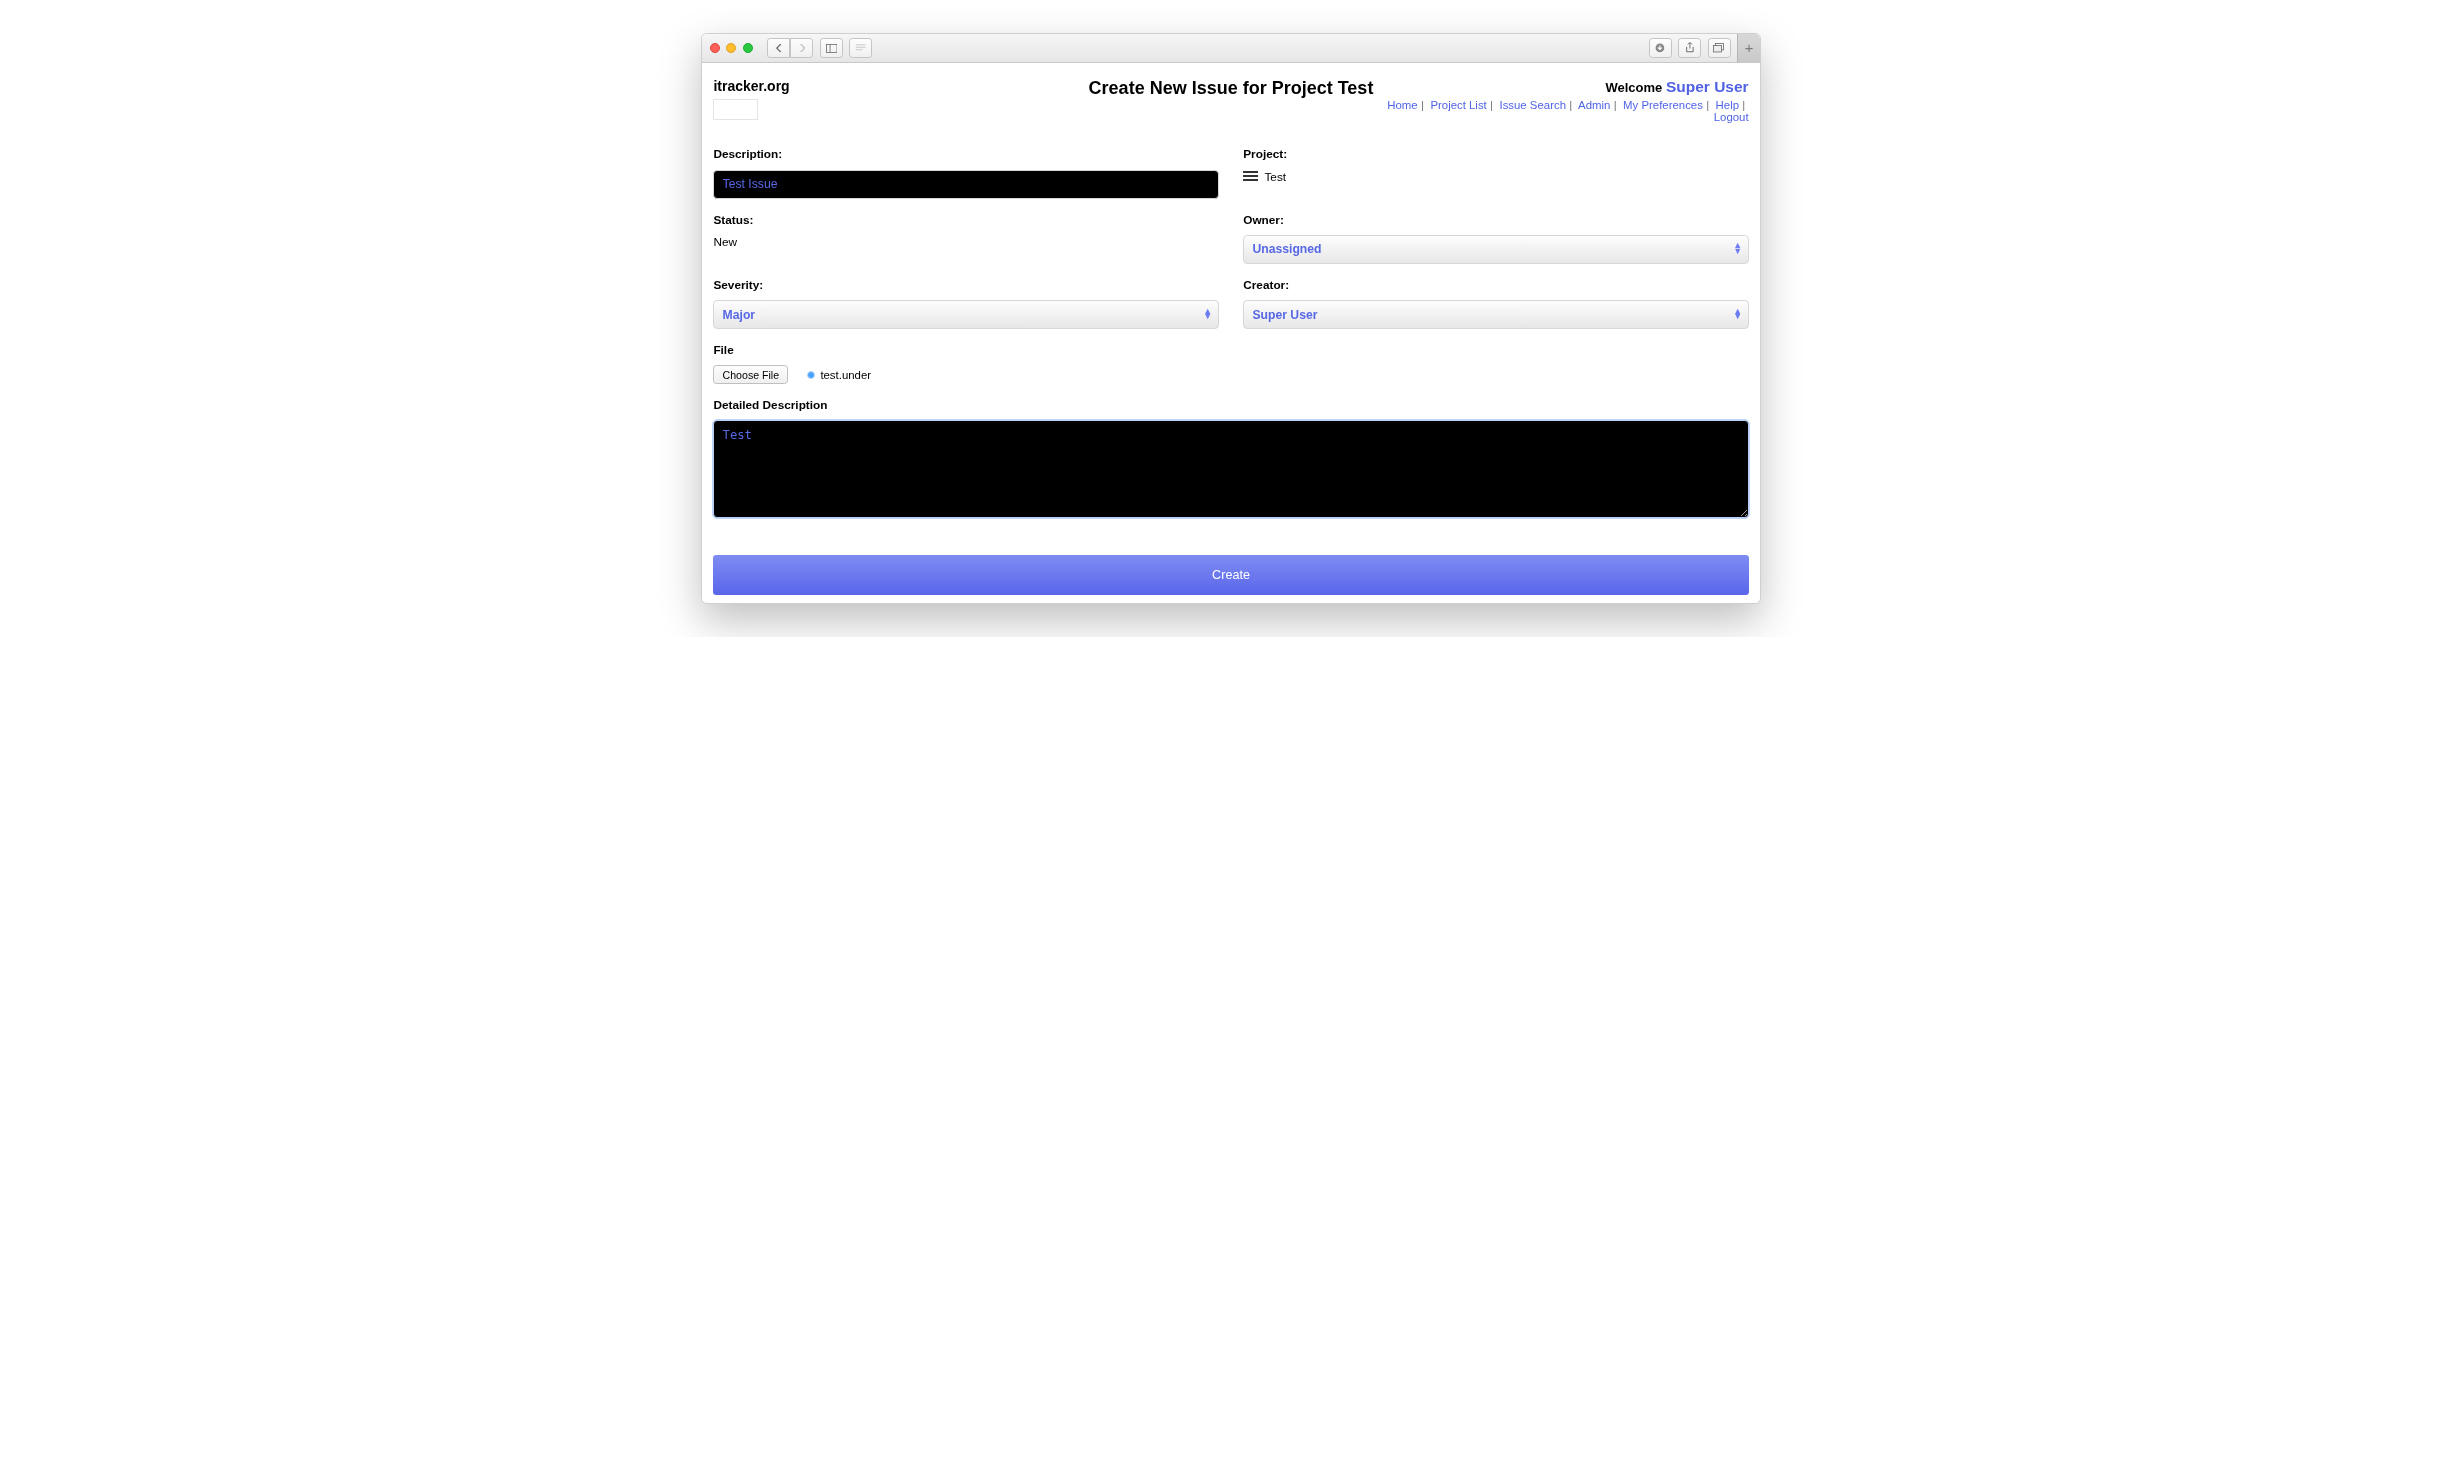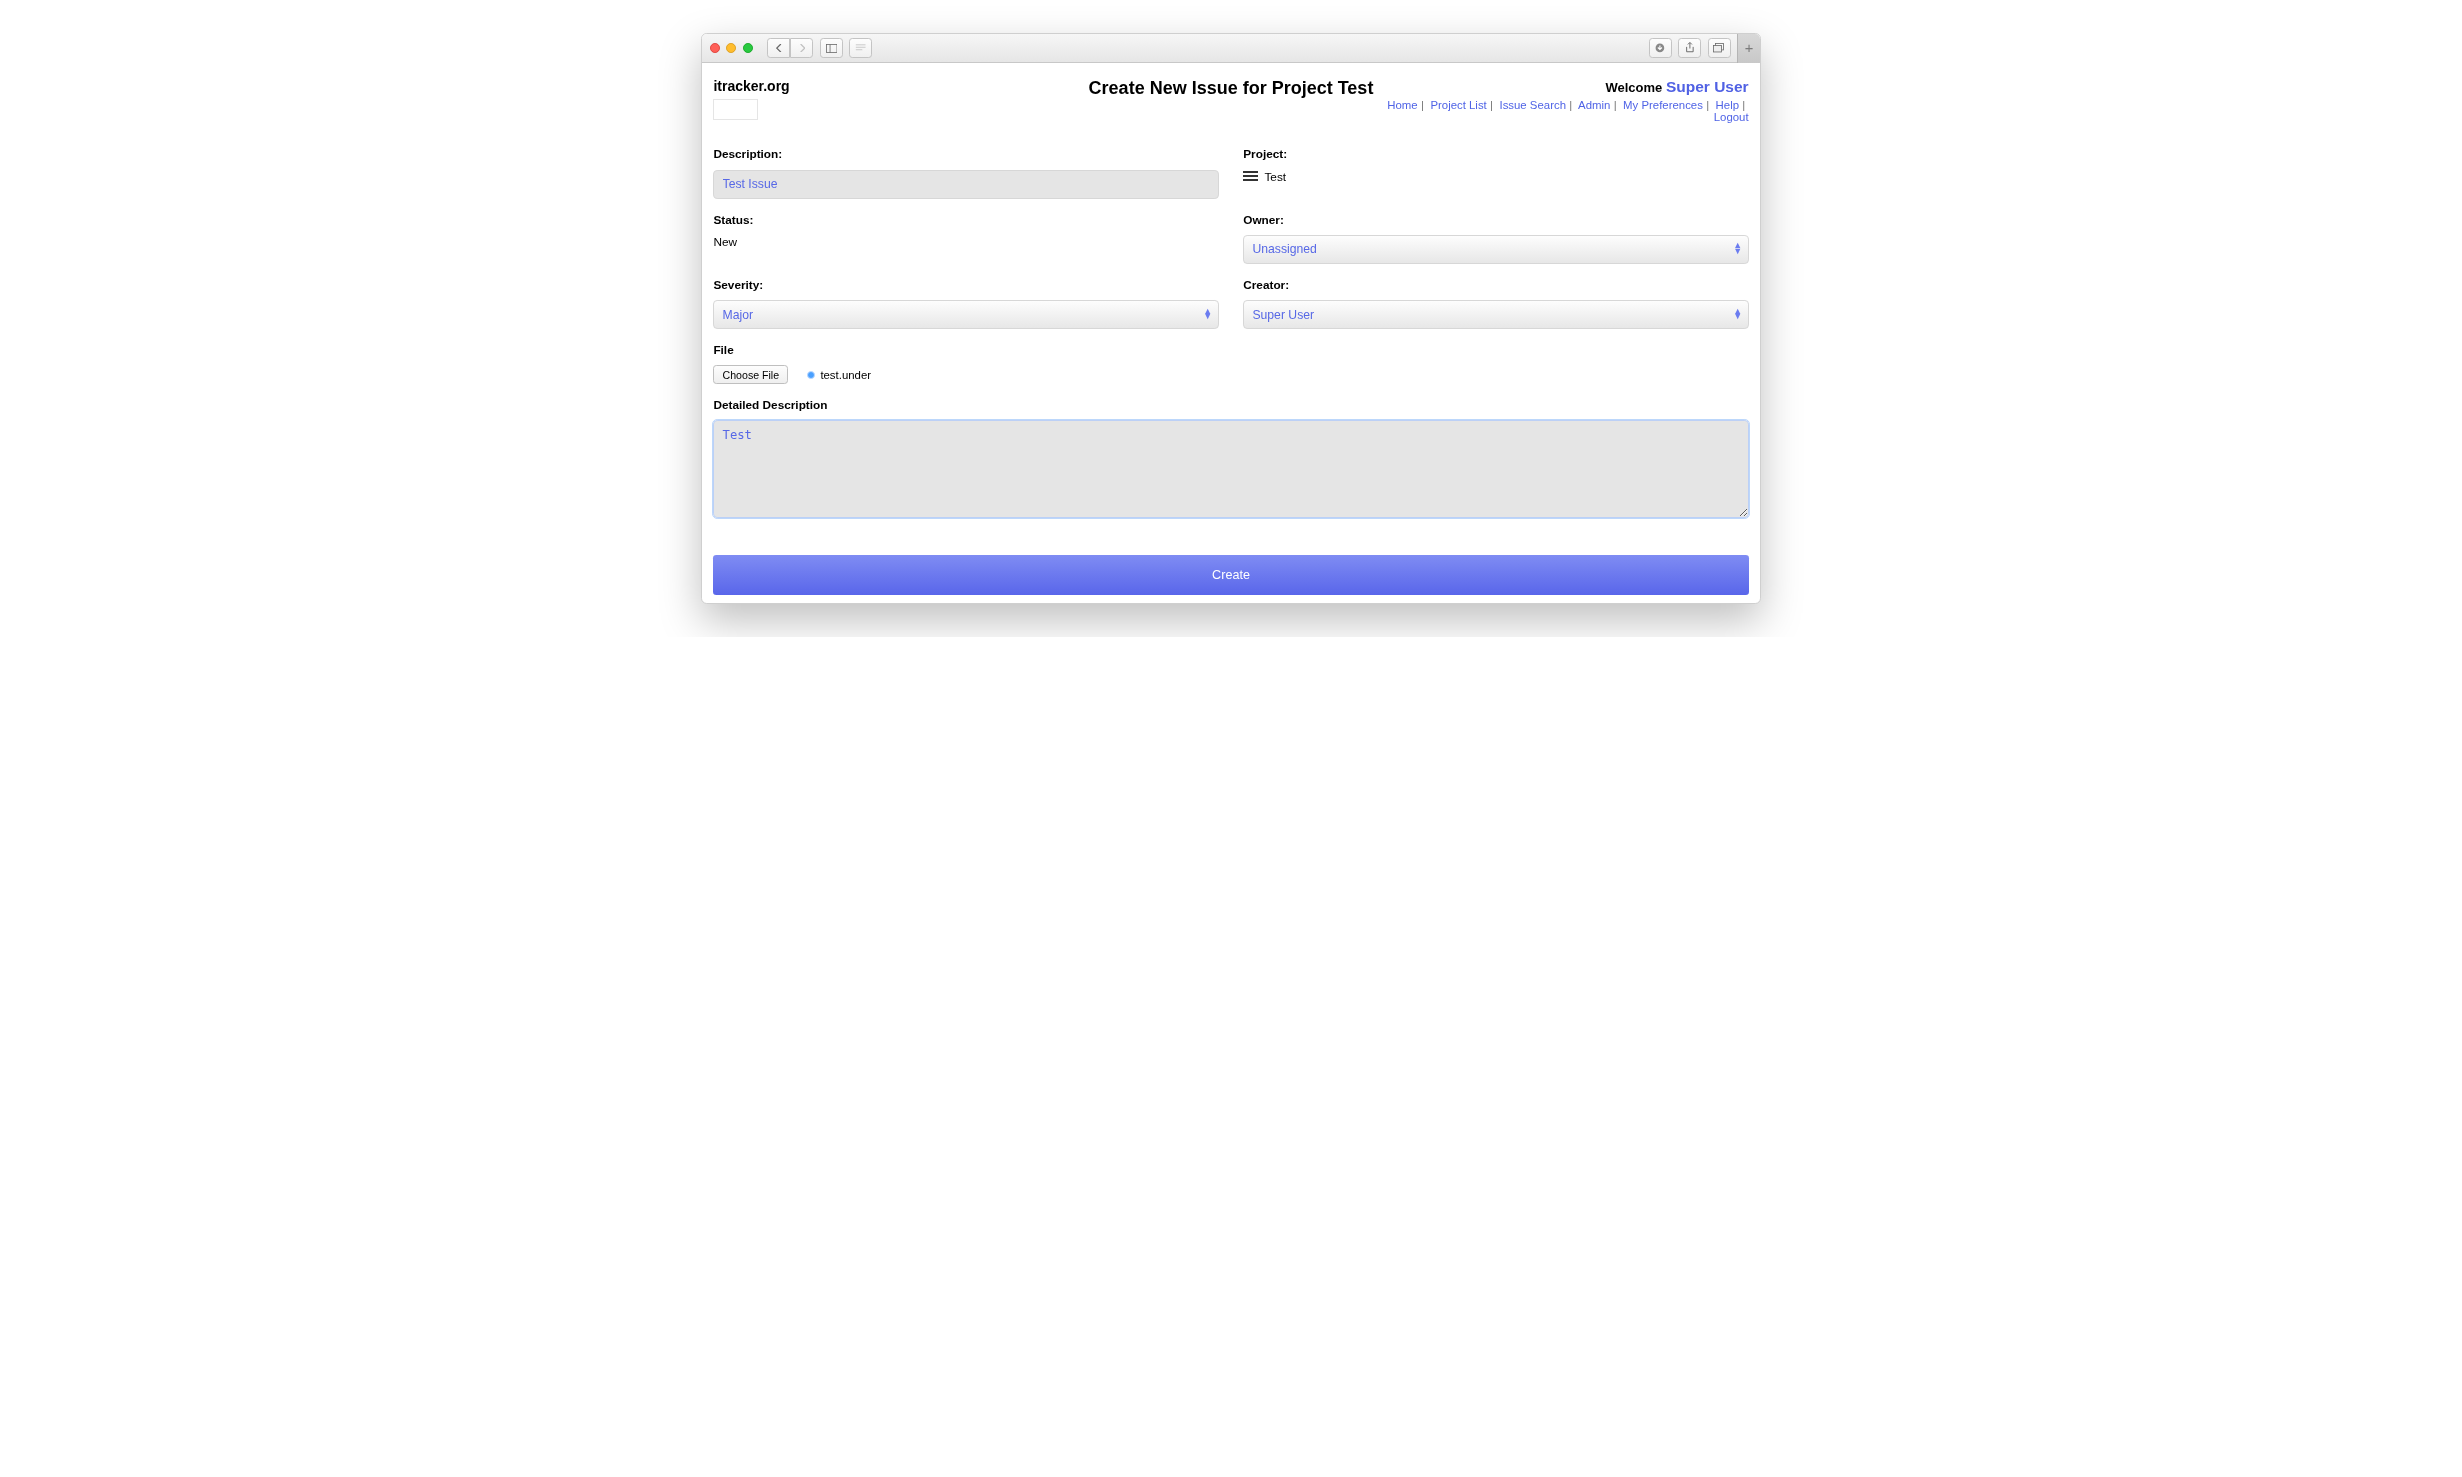"Test Issue" .text-input, .select, .textarea { background: #e5e5e5 -> #000000 }
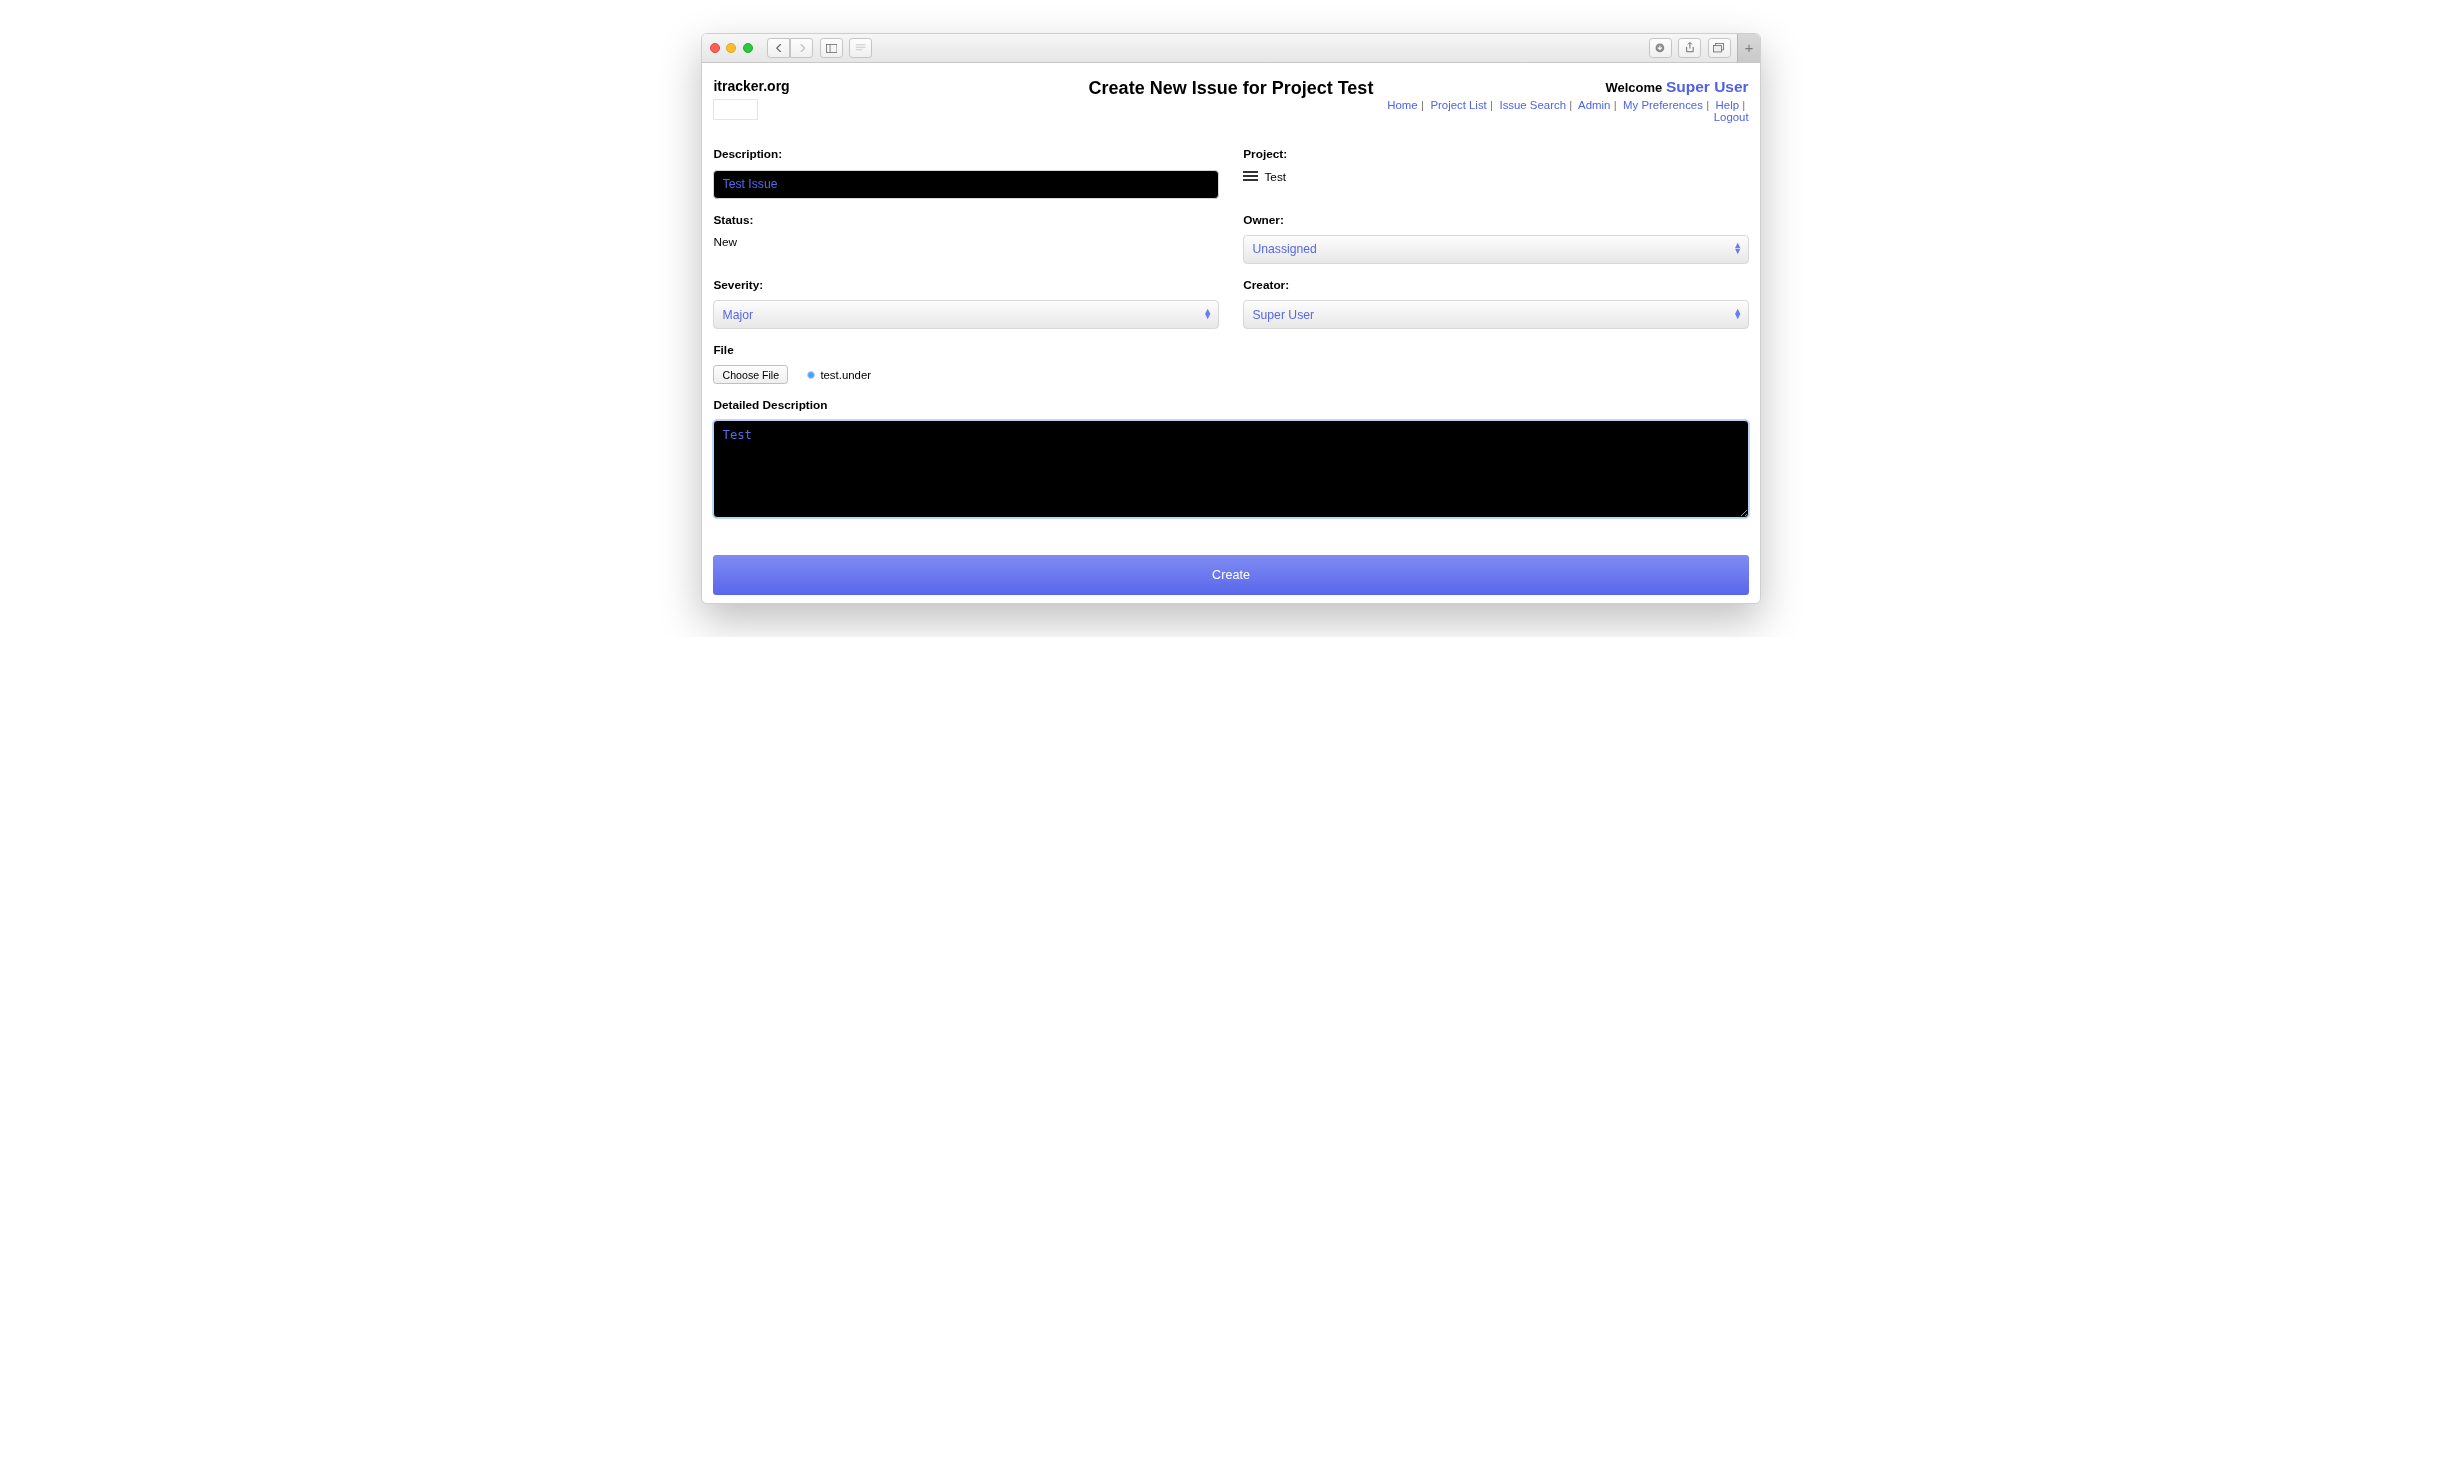"Unassigned" .select { font-weight: none -> bold }
